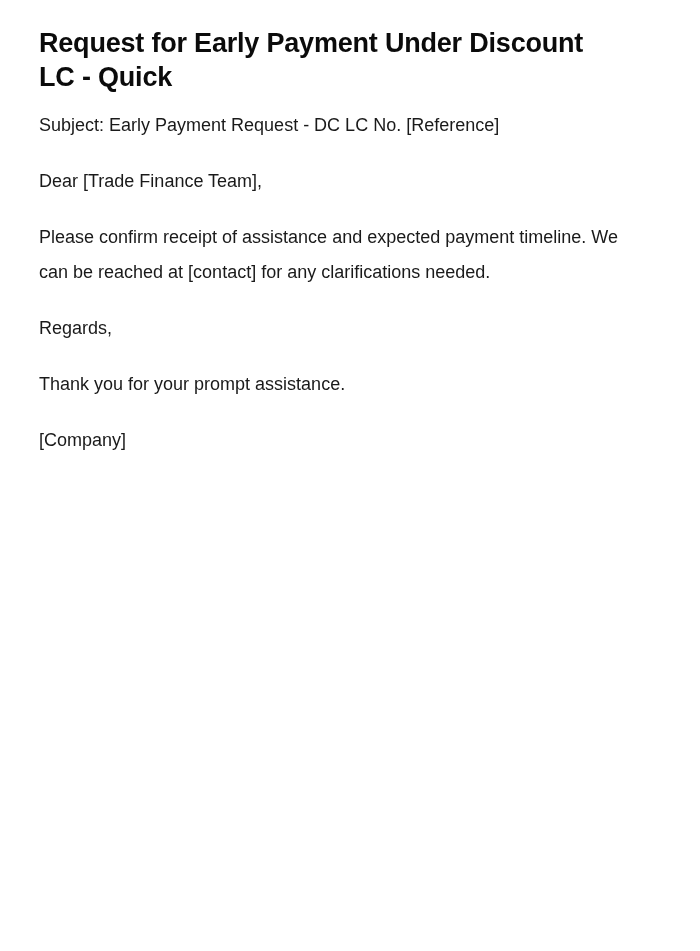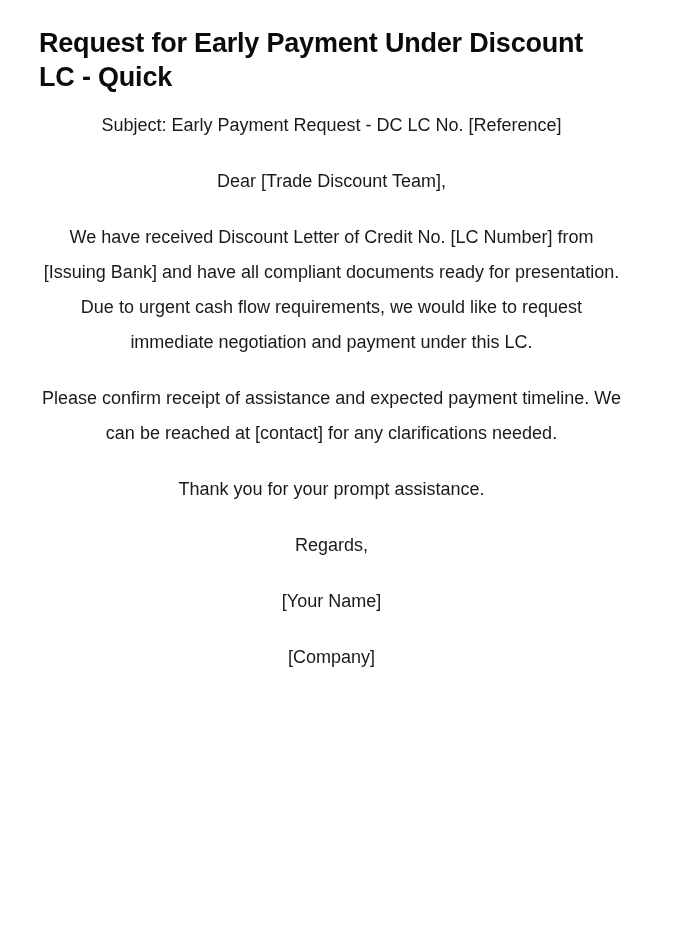"Subject: Early Payment Request -" p.para { text-align: center -> left }
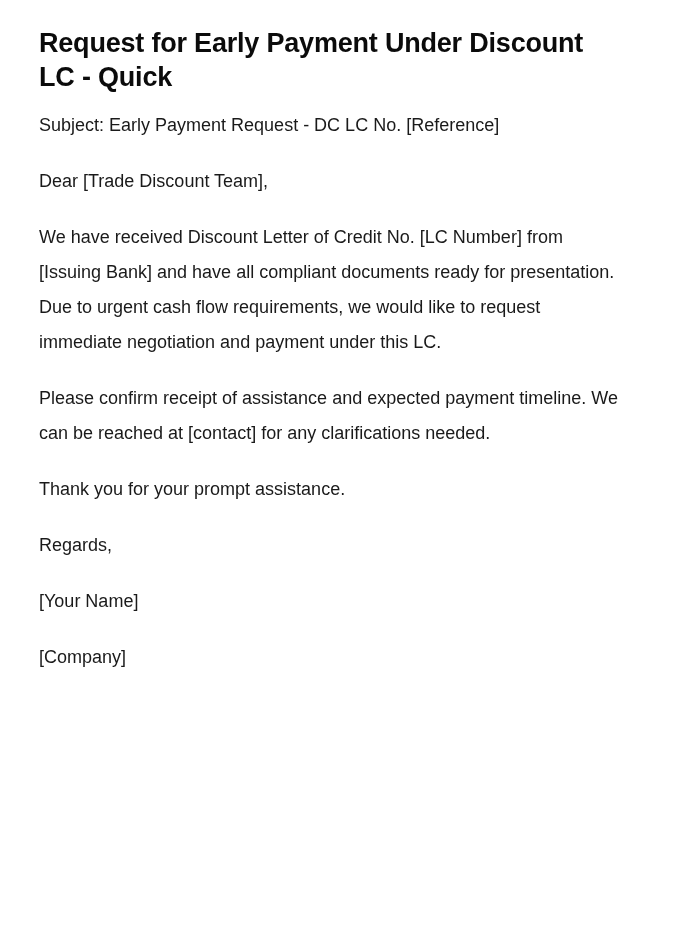"Dear [Trade Discount Team]," p.para { text: Discount -> Finance }
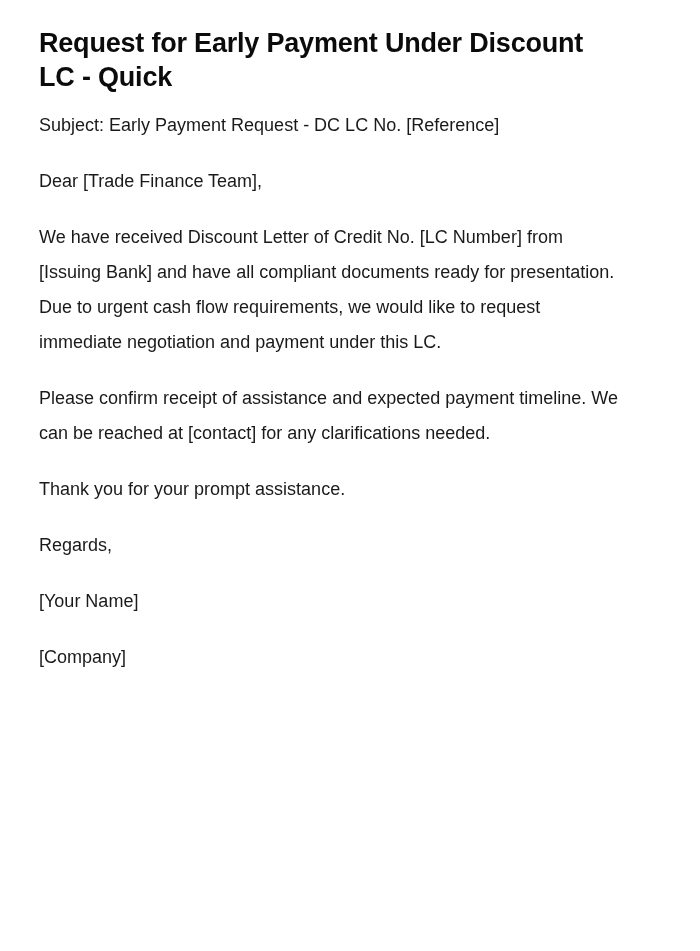"We have received Discount Letter" p.para { html: <p>We have received Discount Letter of Credit No. [LC Number] from [Issuing Bank] and have all compliant documents ready for presentation. Due to urgent cash flow requirements, we would like to request immediate negotiation and payment under this LC.</p> -> none }
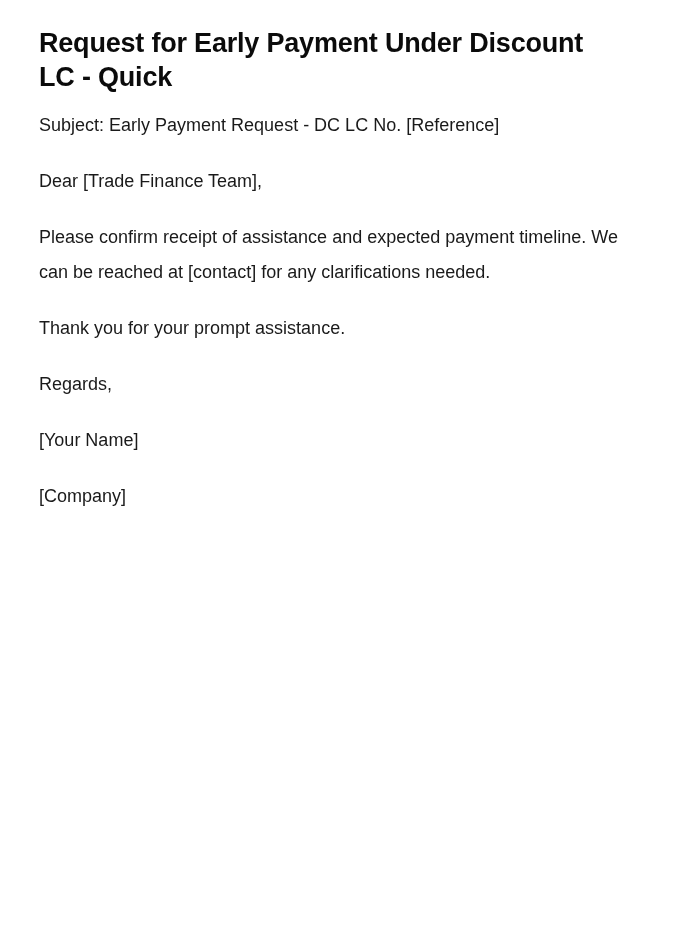"Thank you for your prompt" p.para { order: before "Regards," -> after "Regards," }
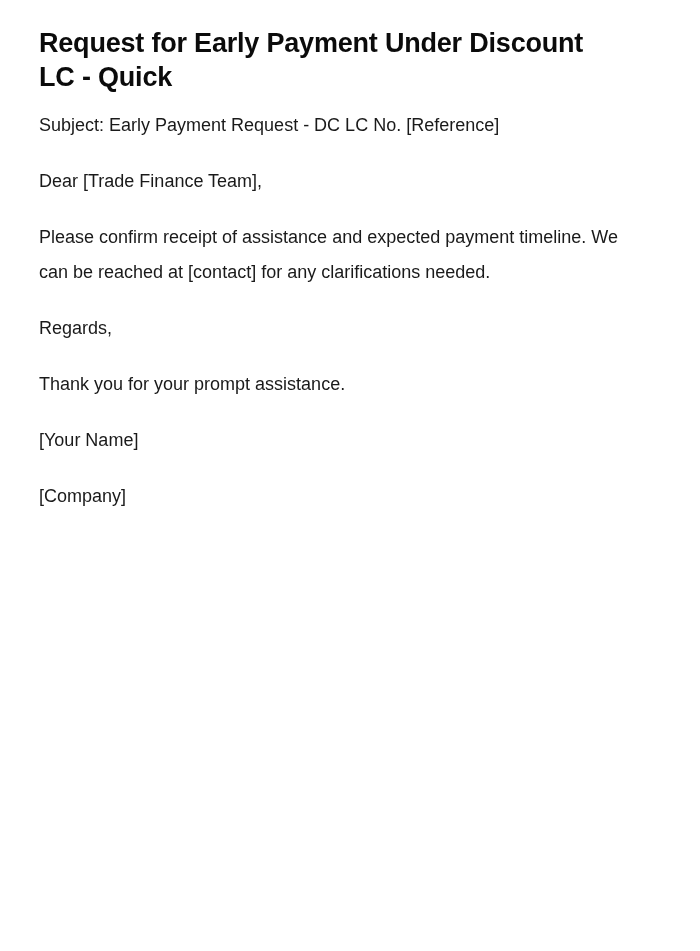"[Your Name]" p.para { html: <p>[Your Name]</p> -> none }
